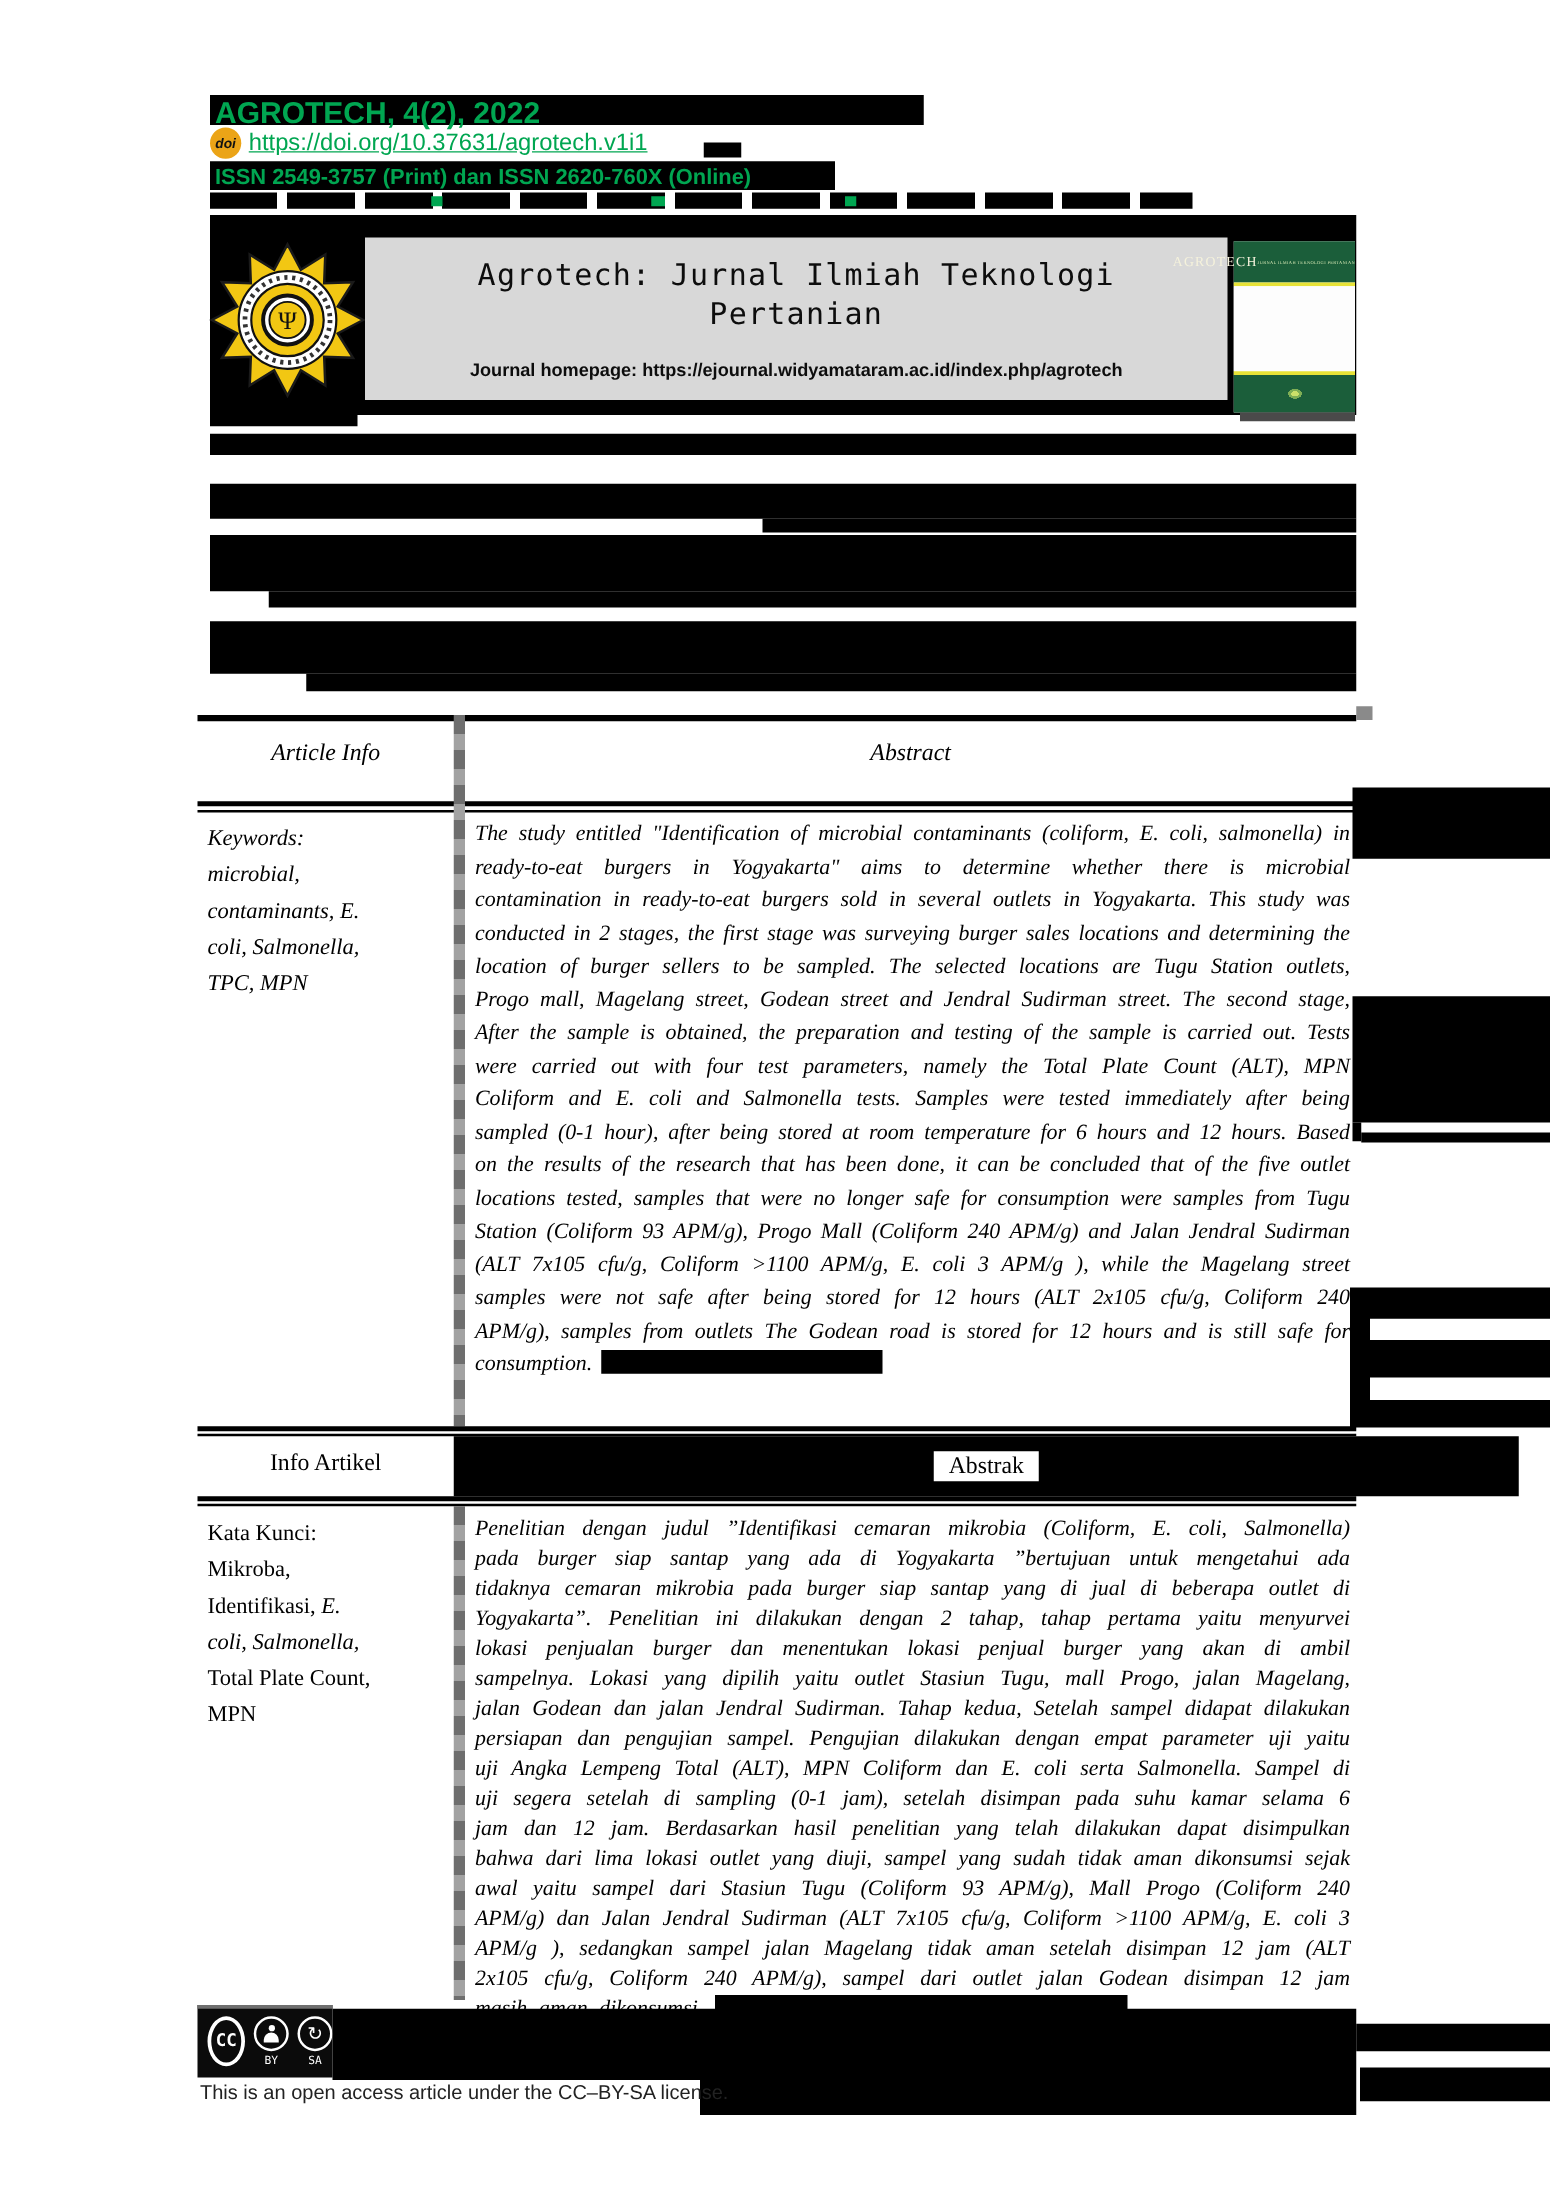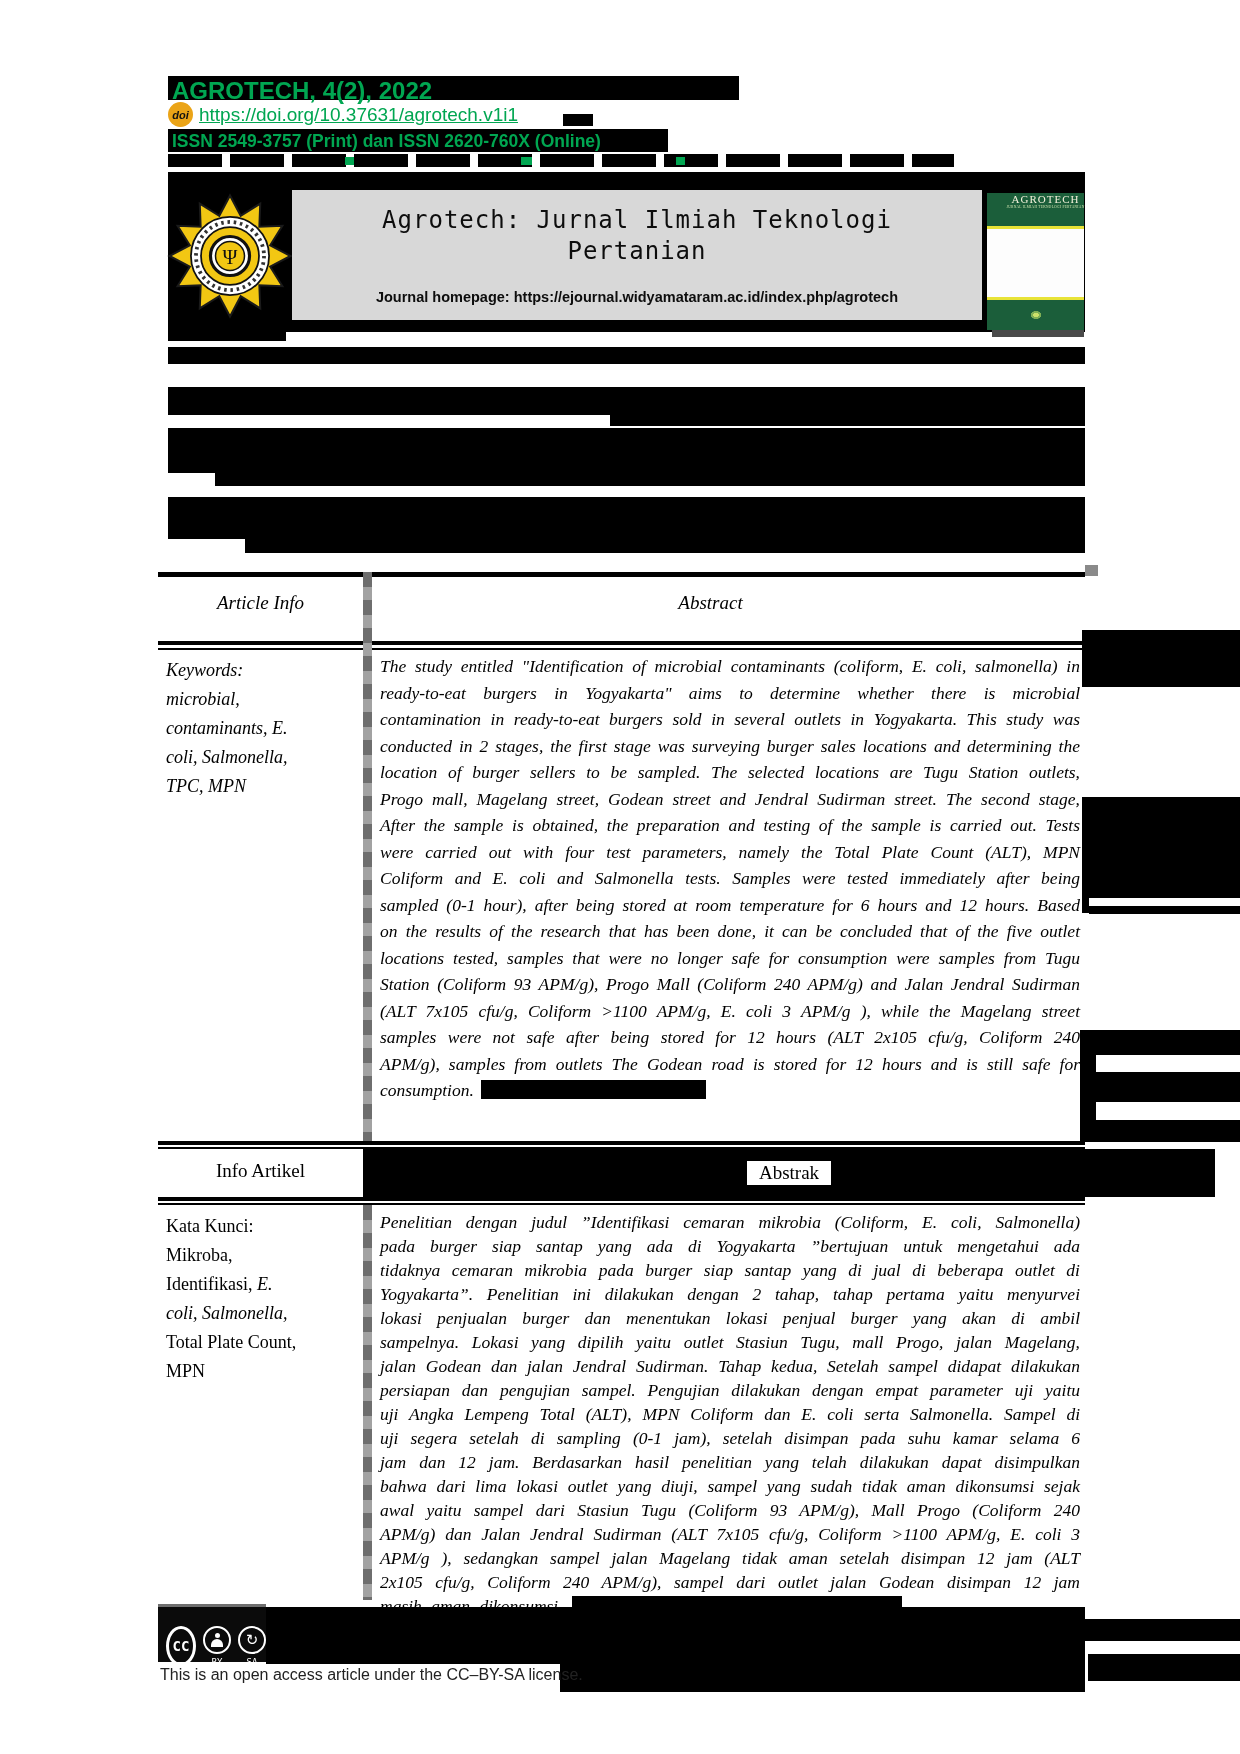"AGROTECH" .cover-top { flex-direction: column -> row; justify-content: flex-start -> flex-end }
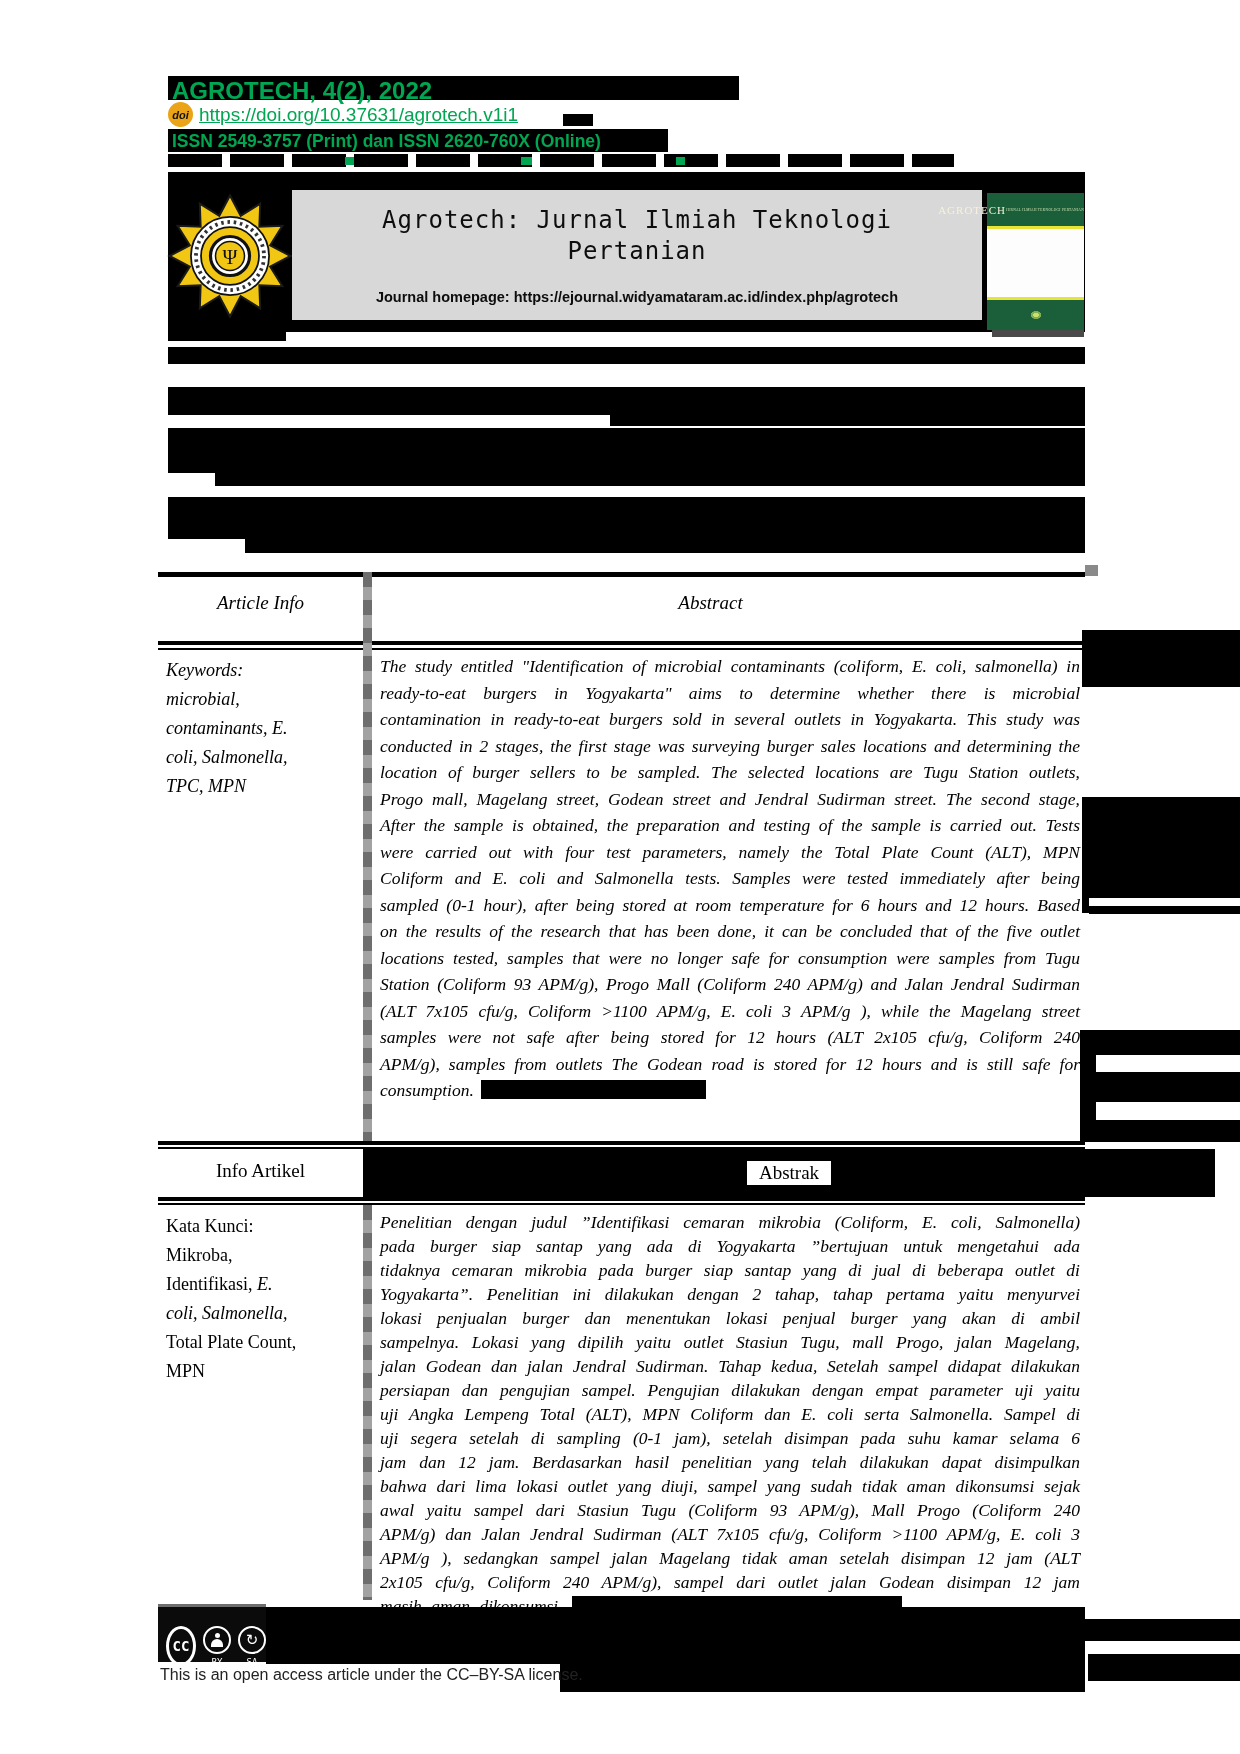"Abstract" div.cell-head { left: 354px -> 372px }
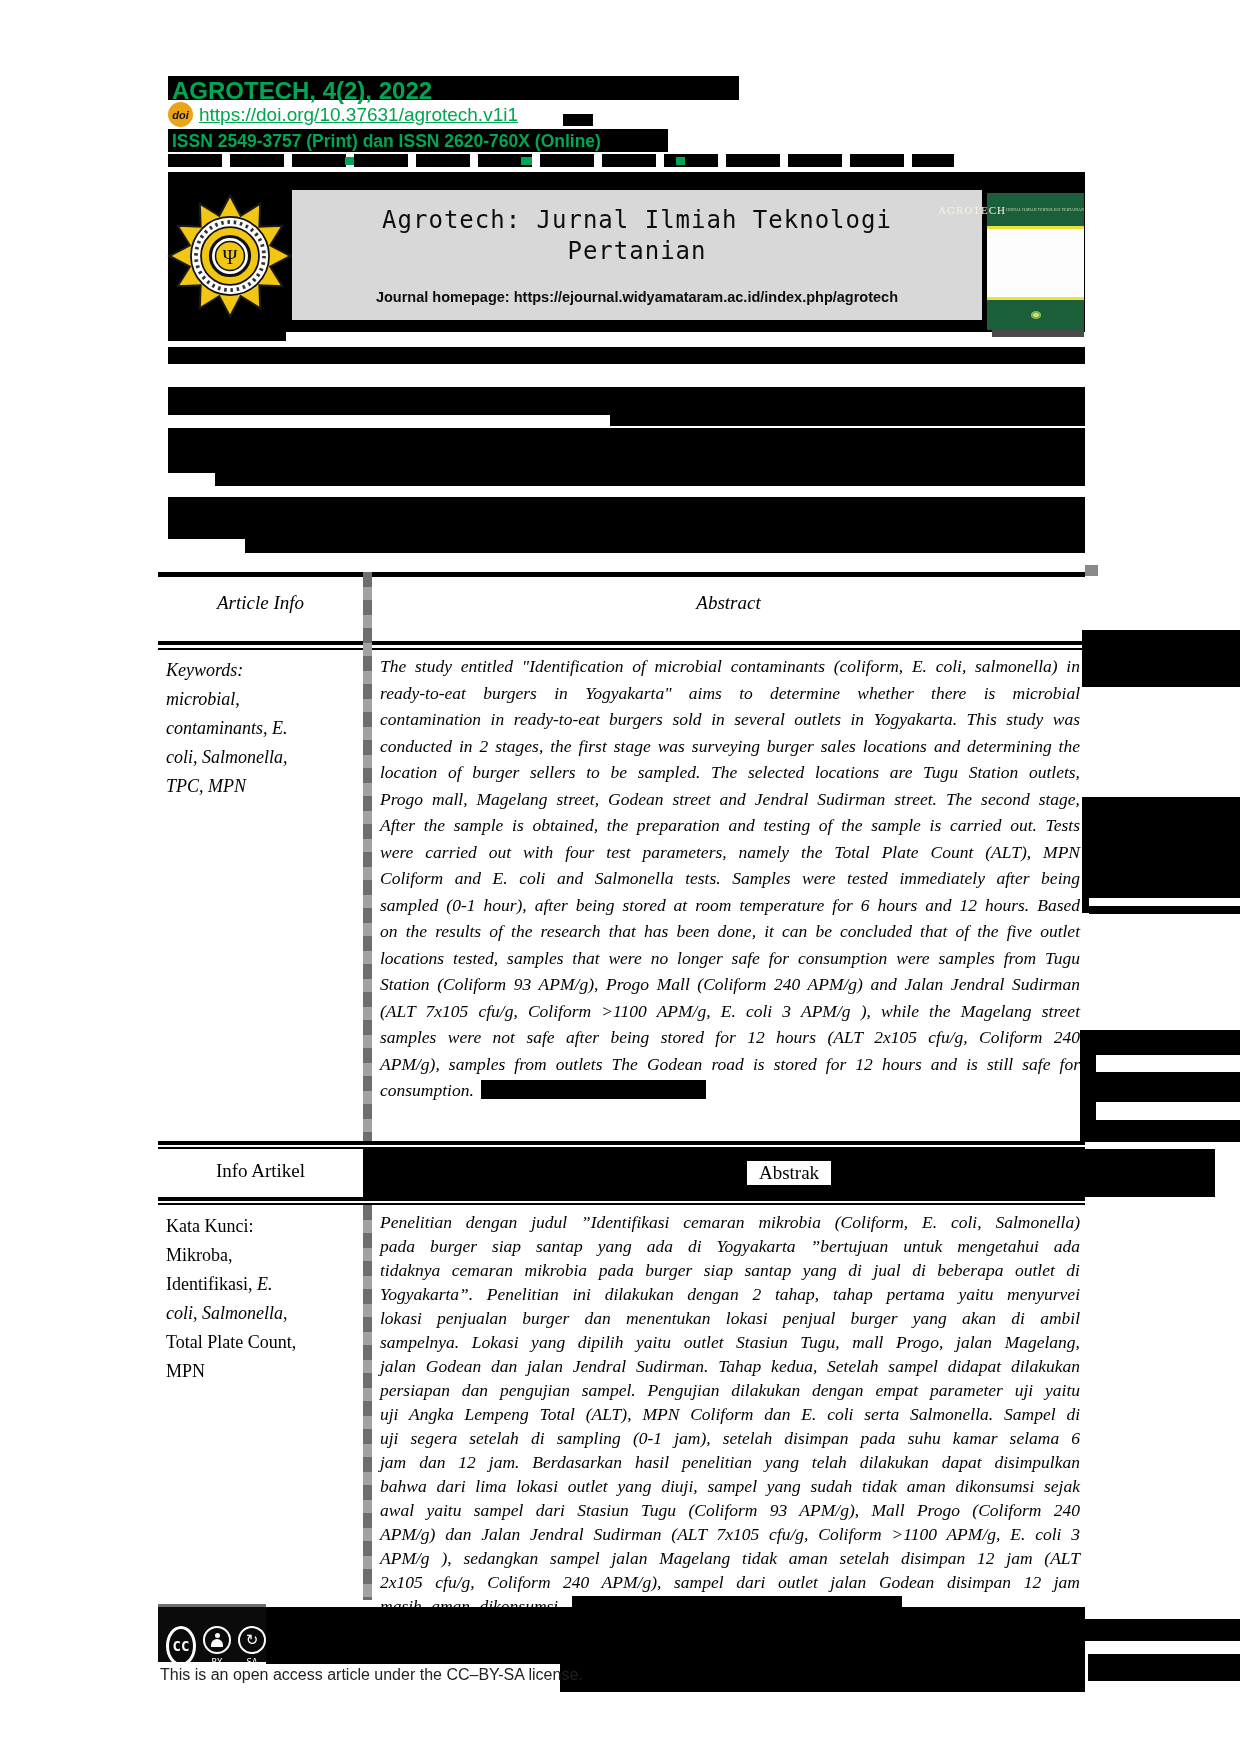"CC" .cc-badge { padding: 19px 0 0 8px -> 6px 0 0 8px }
